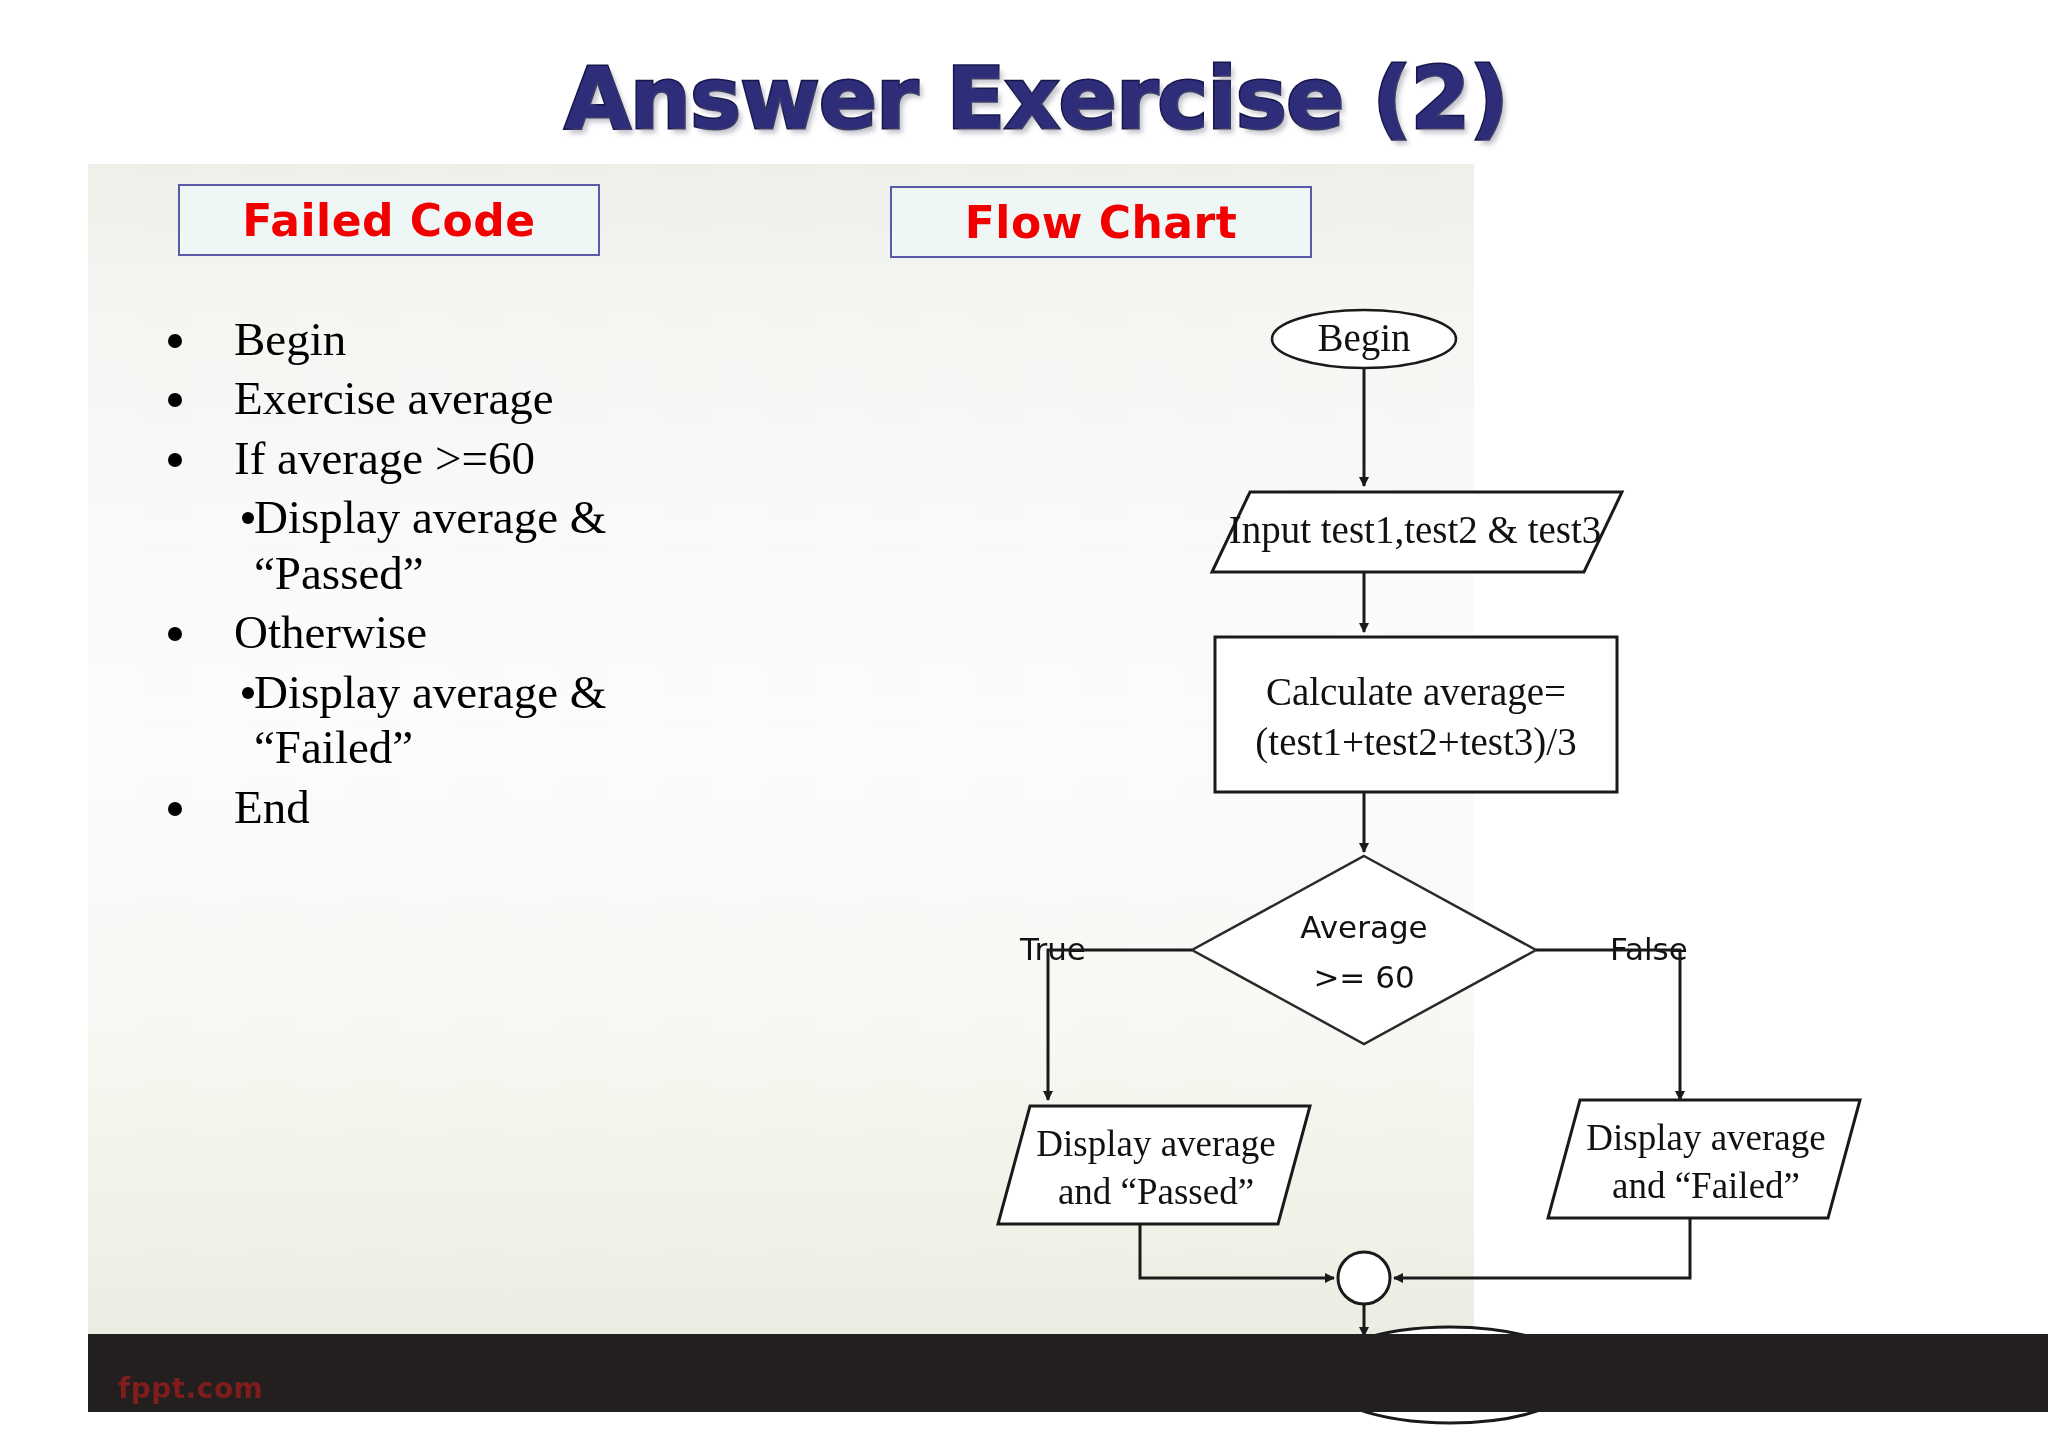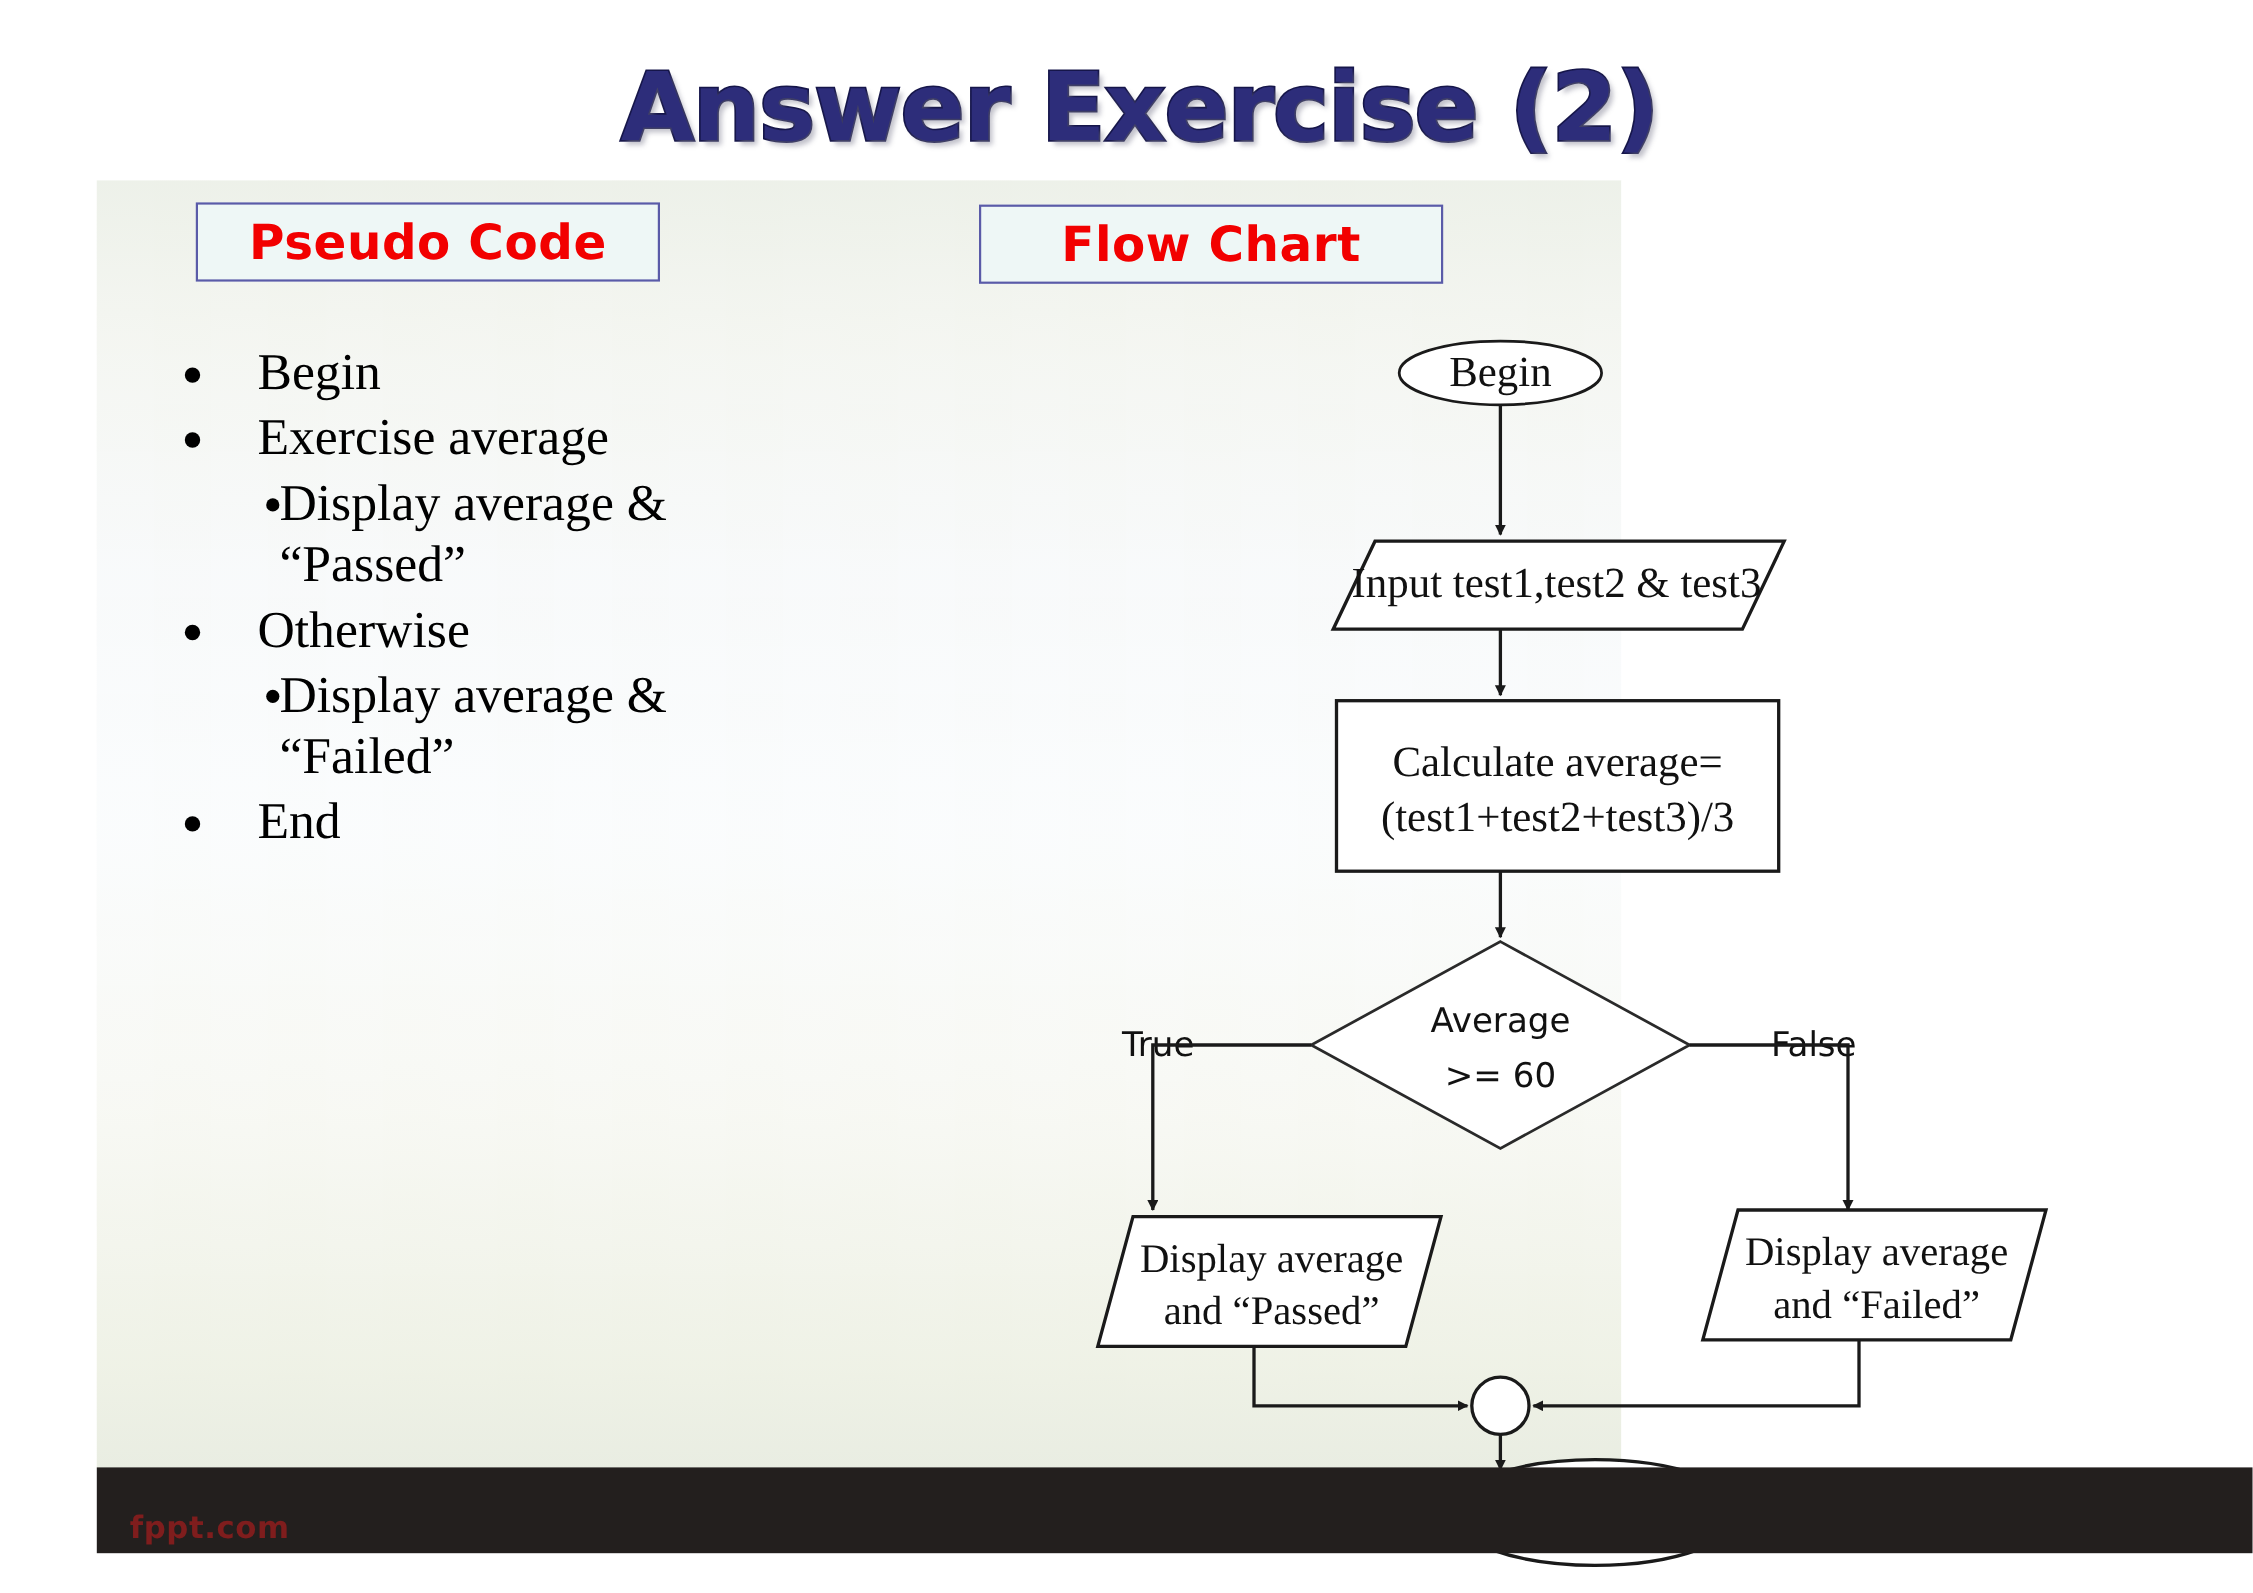"Pseudo Code" span { text: Pseudo -> Failed }
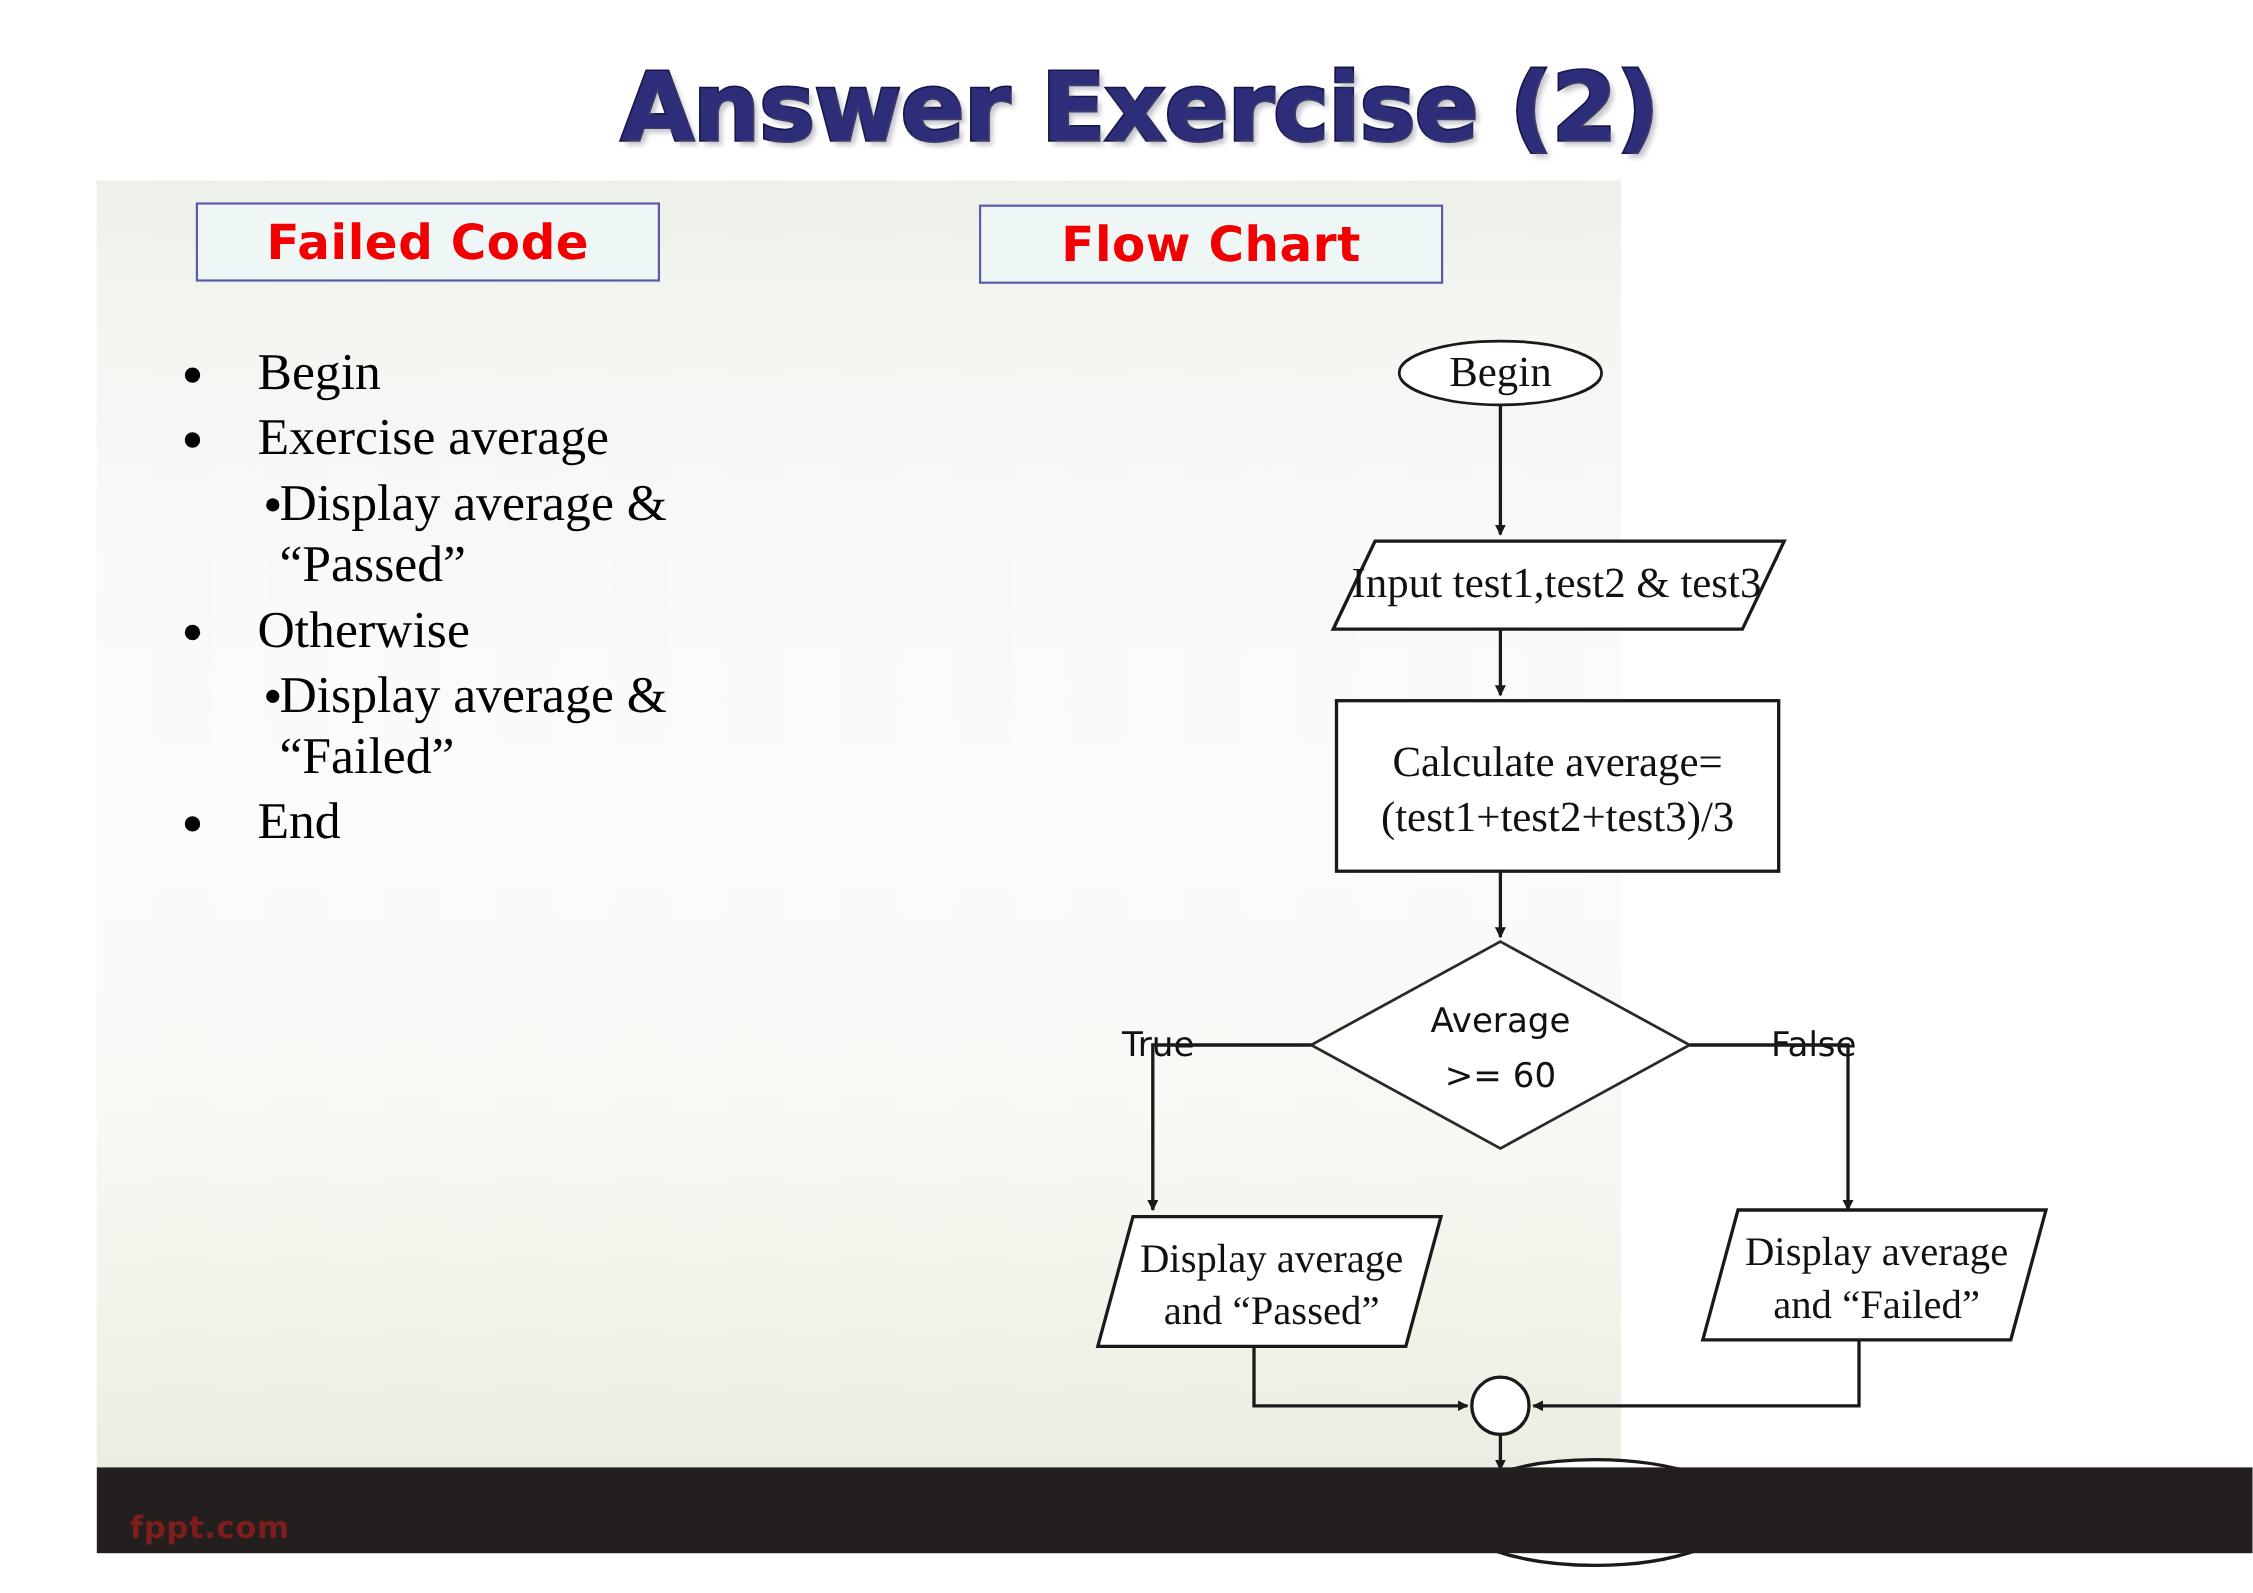"If average >=60" div.li { html: none -> <div> <span></span> <span>If average &gt;=60</span> </div> }
